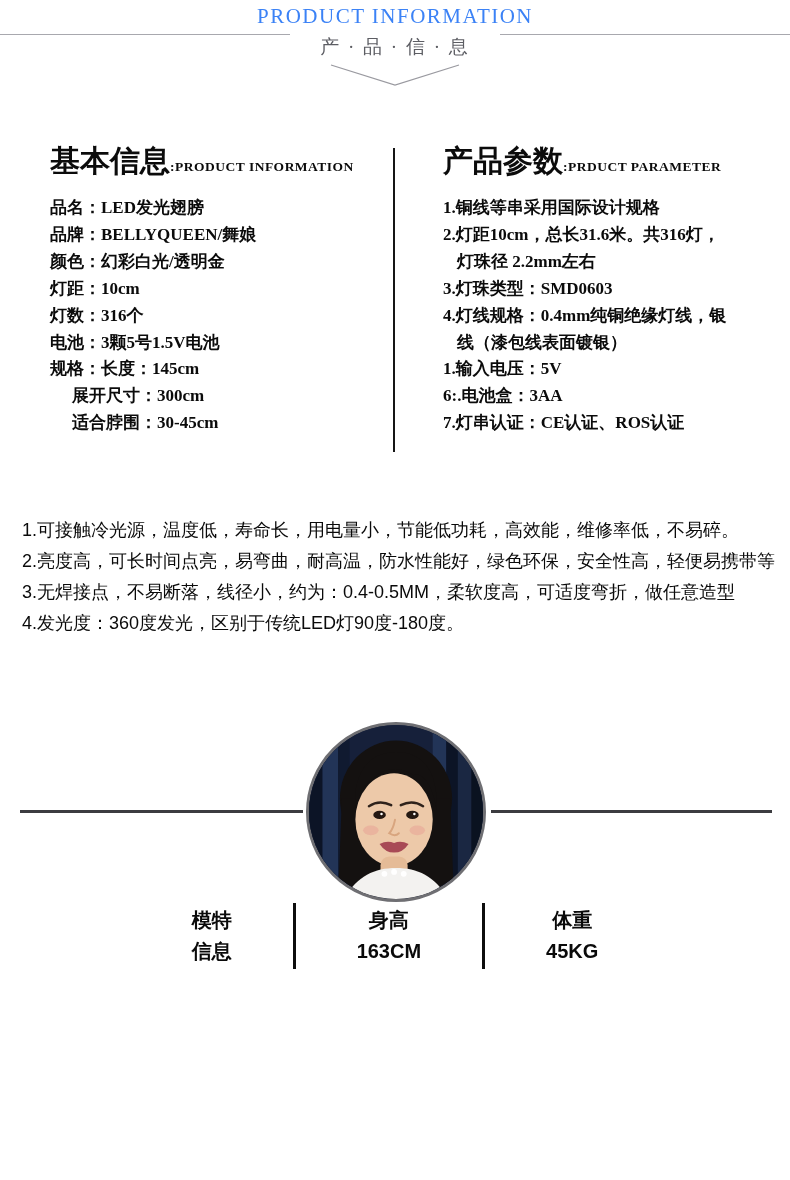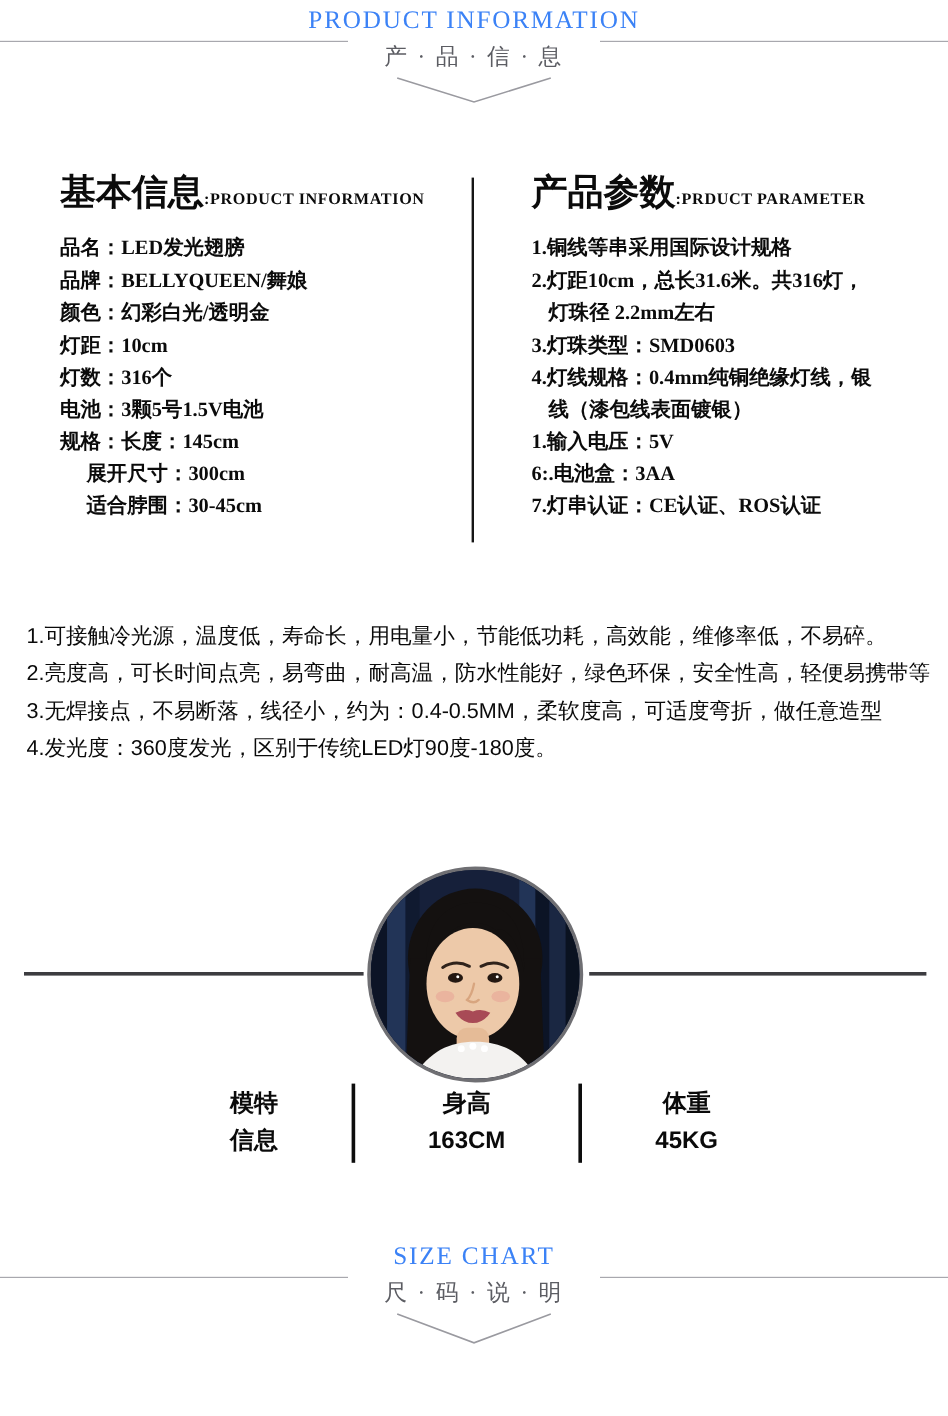"SIZE CHART" div.banner { html: <div> <div>SIZE CHART</div> <div> <span></span> <span>尺 · 码 · 说 · 明</span> <span></span> </div> <svg> <polyline></polyline> </svg> </div> -> none }
